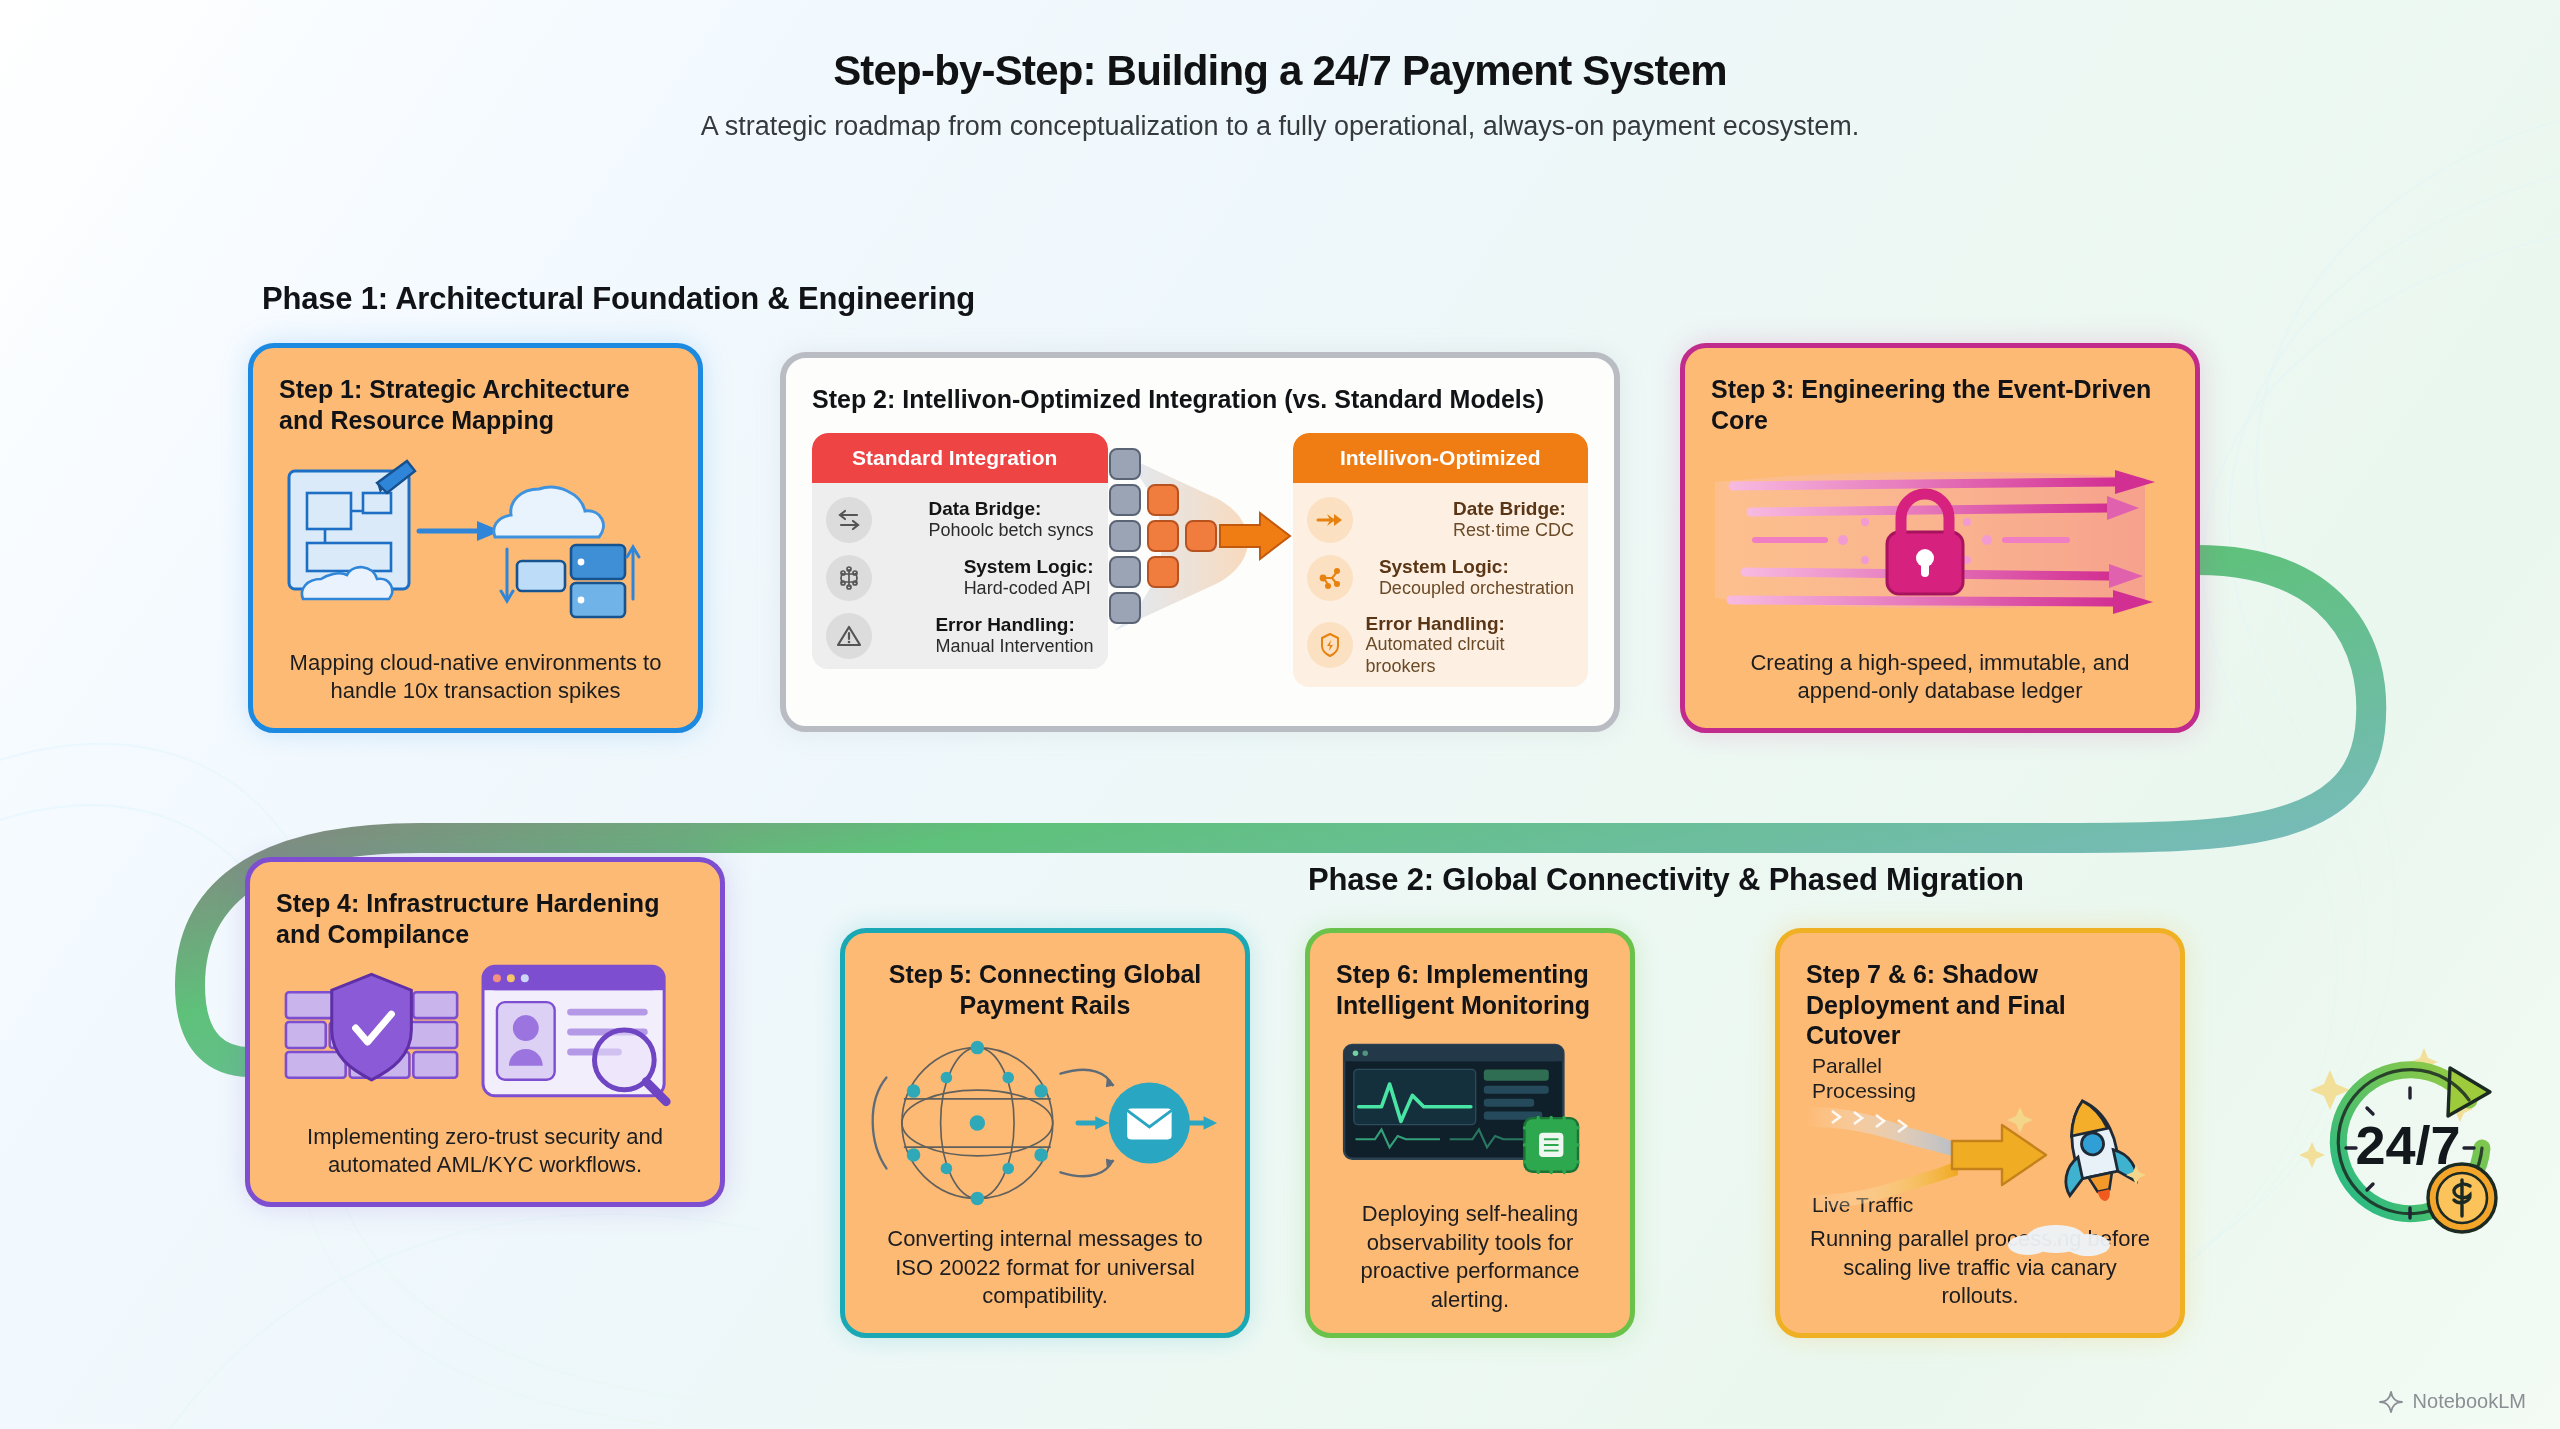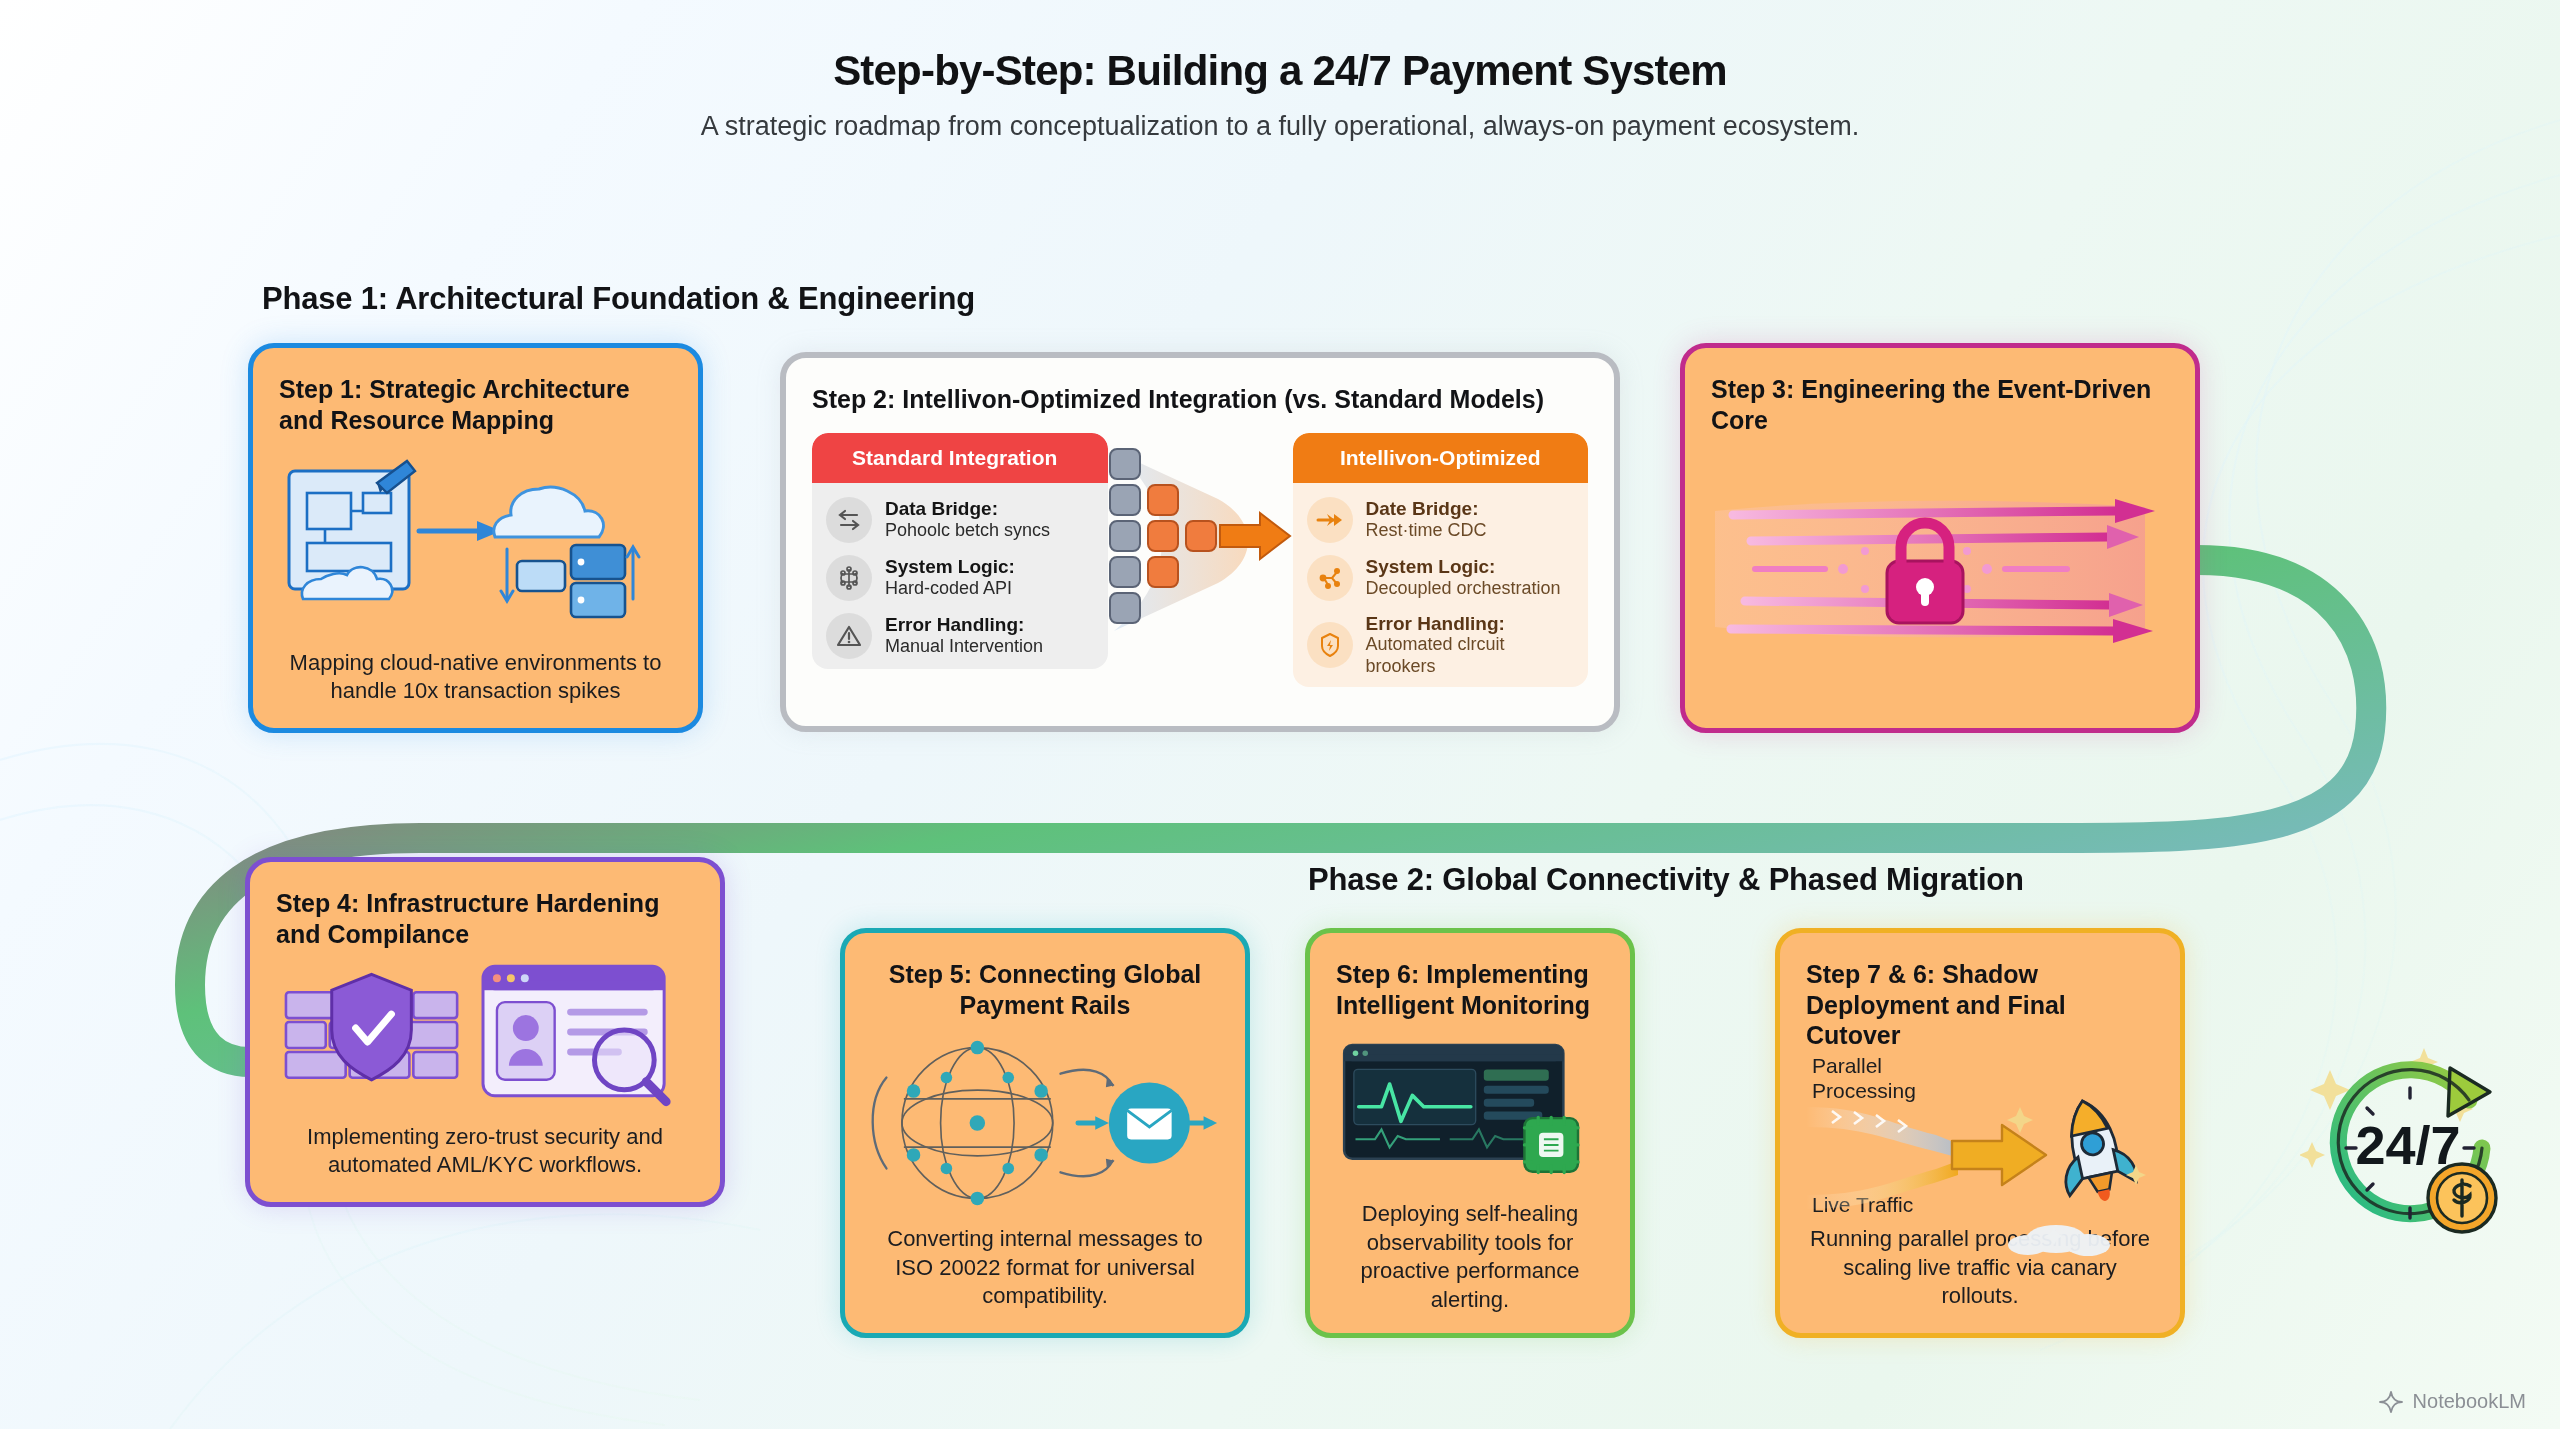"Data Bridge:" .cmp-row { justify-content: none -> space-between }
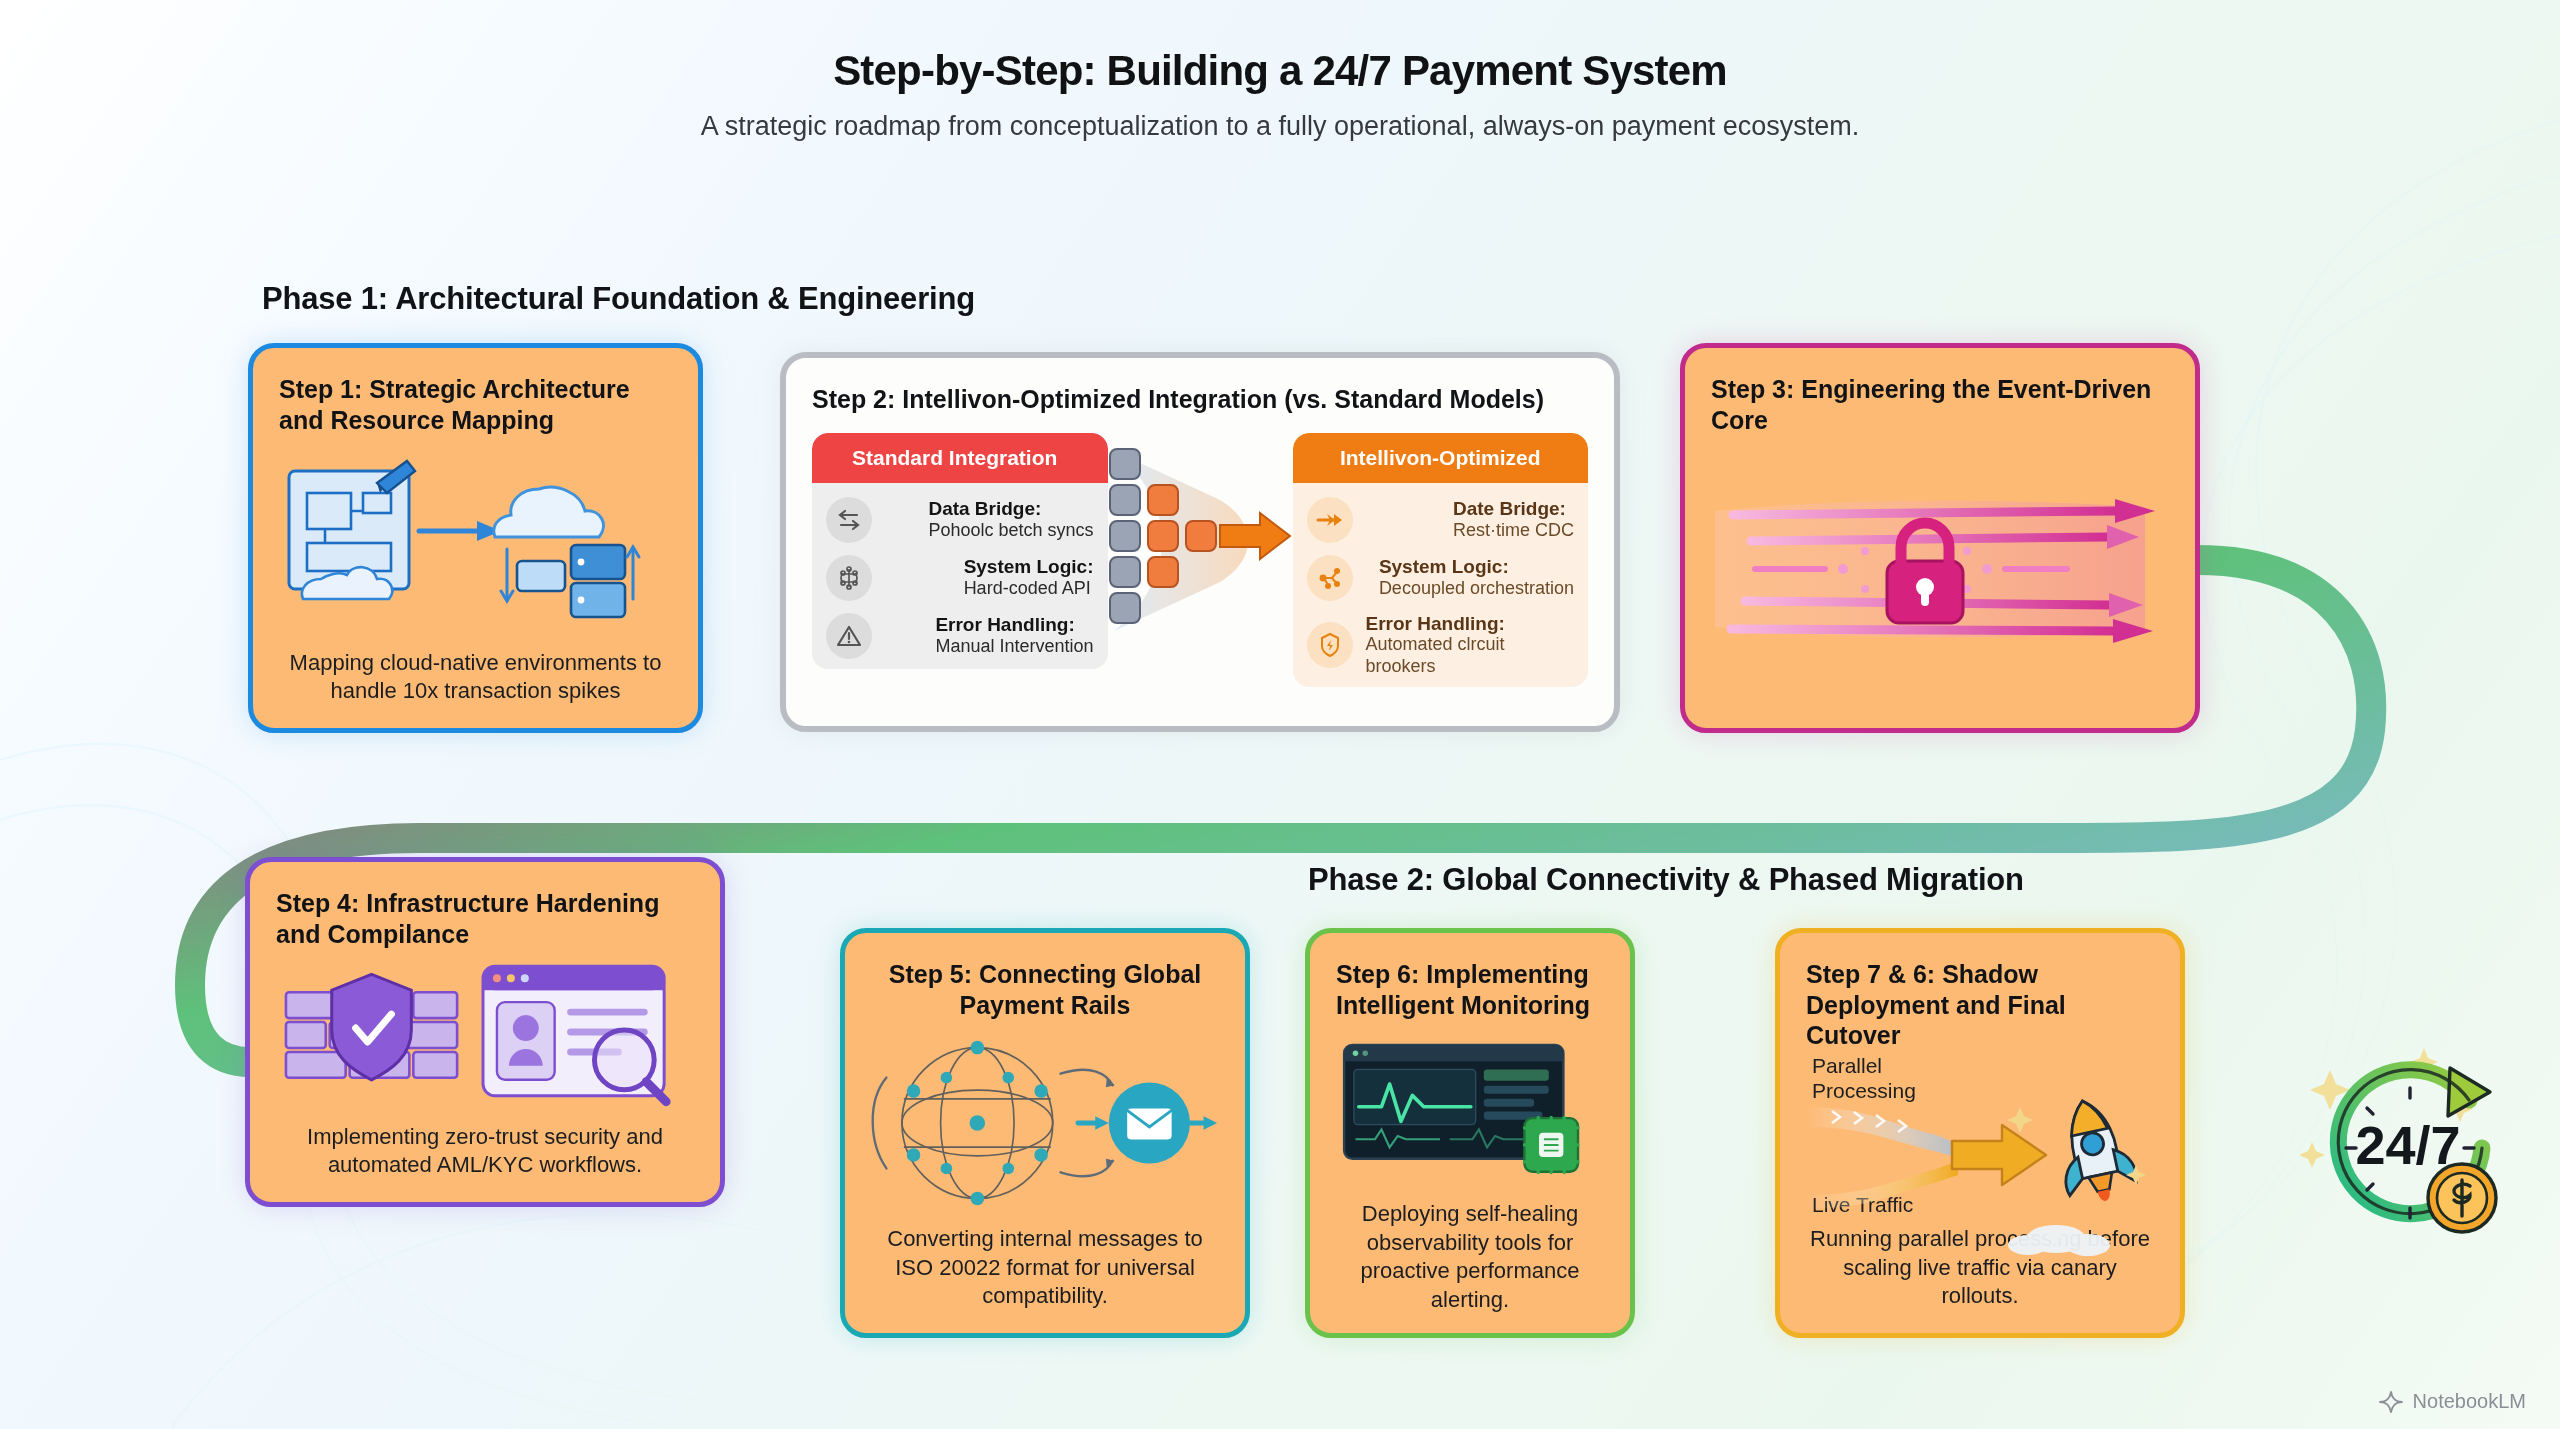"Creating a high-speed, immutable, and" div.card-caption { html: none -> <div>Creating a high-speed, immutable, and append-only database ledger</div> }
